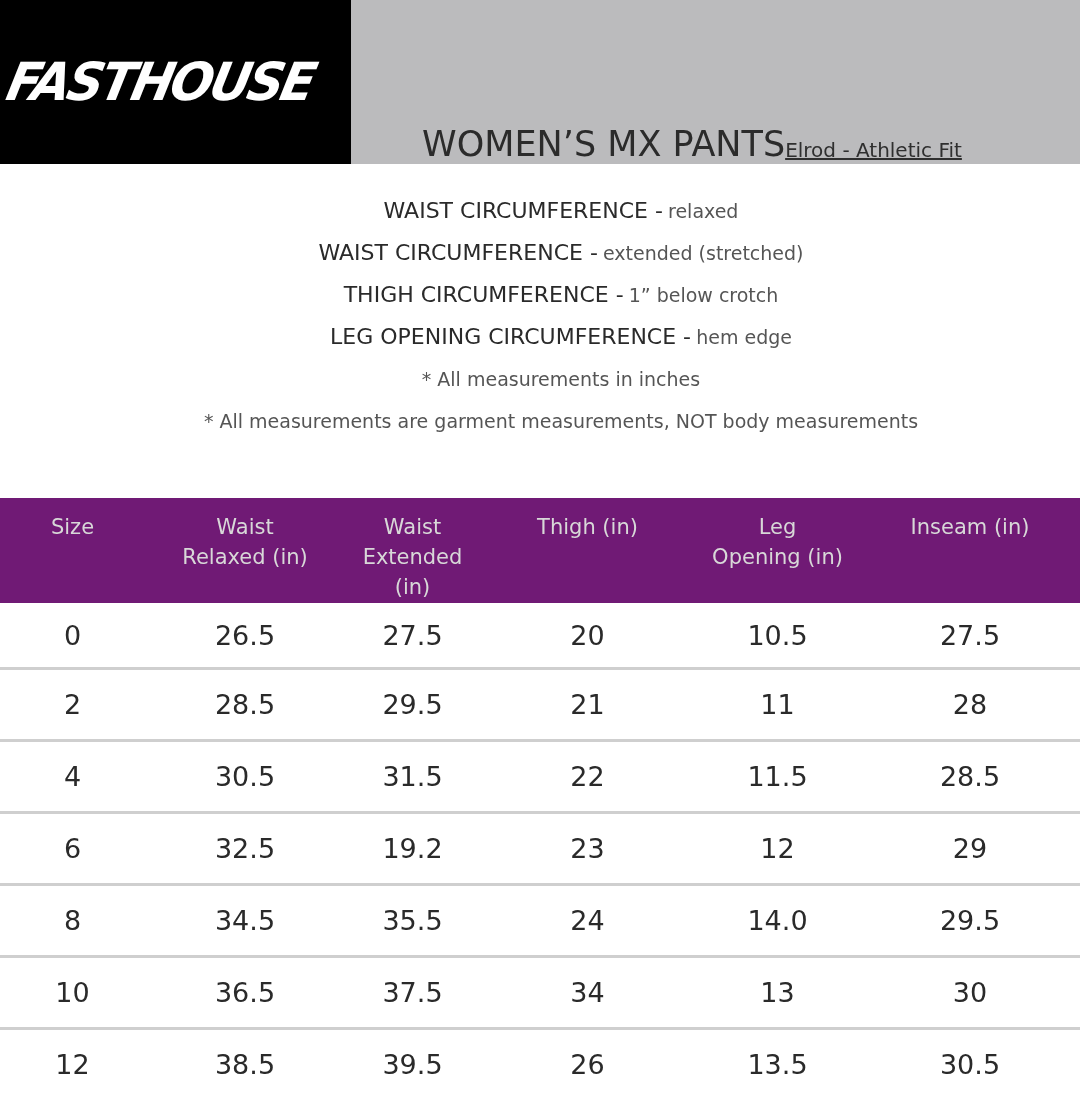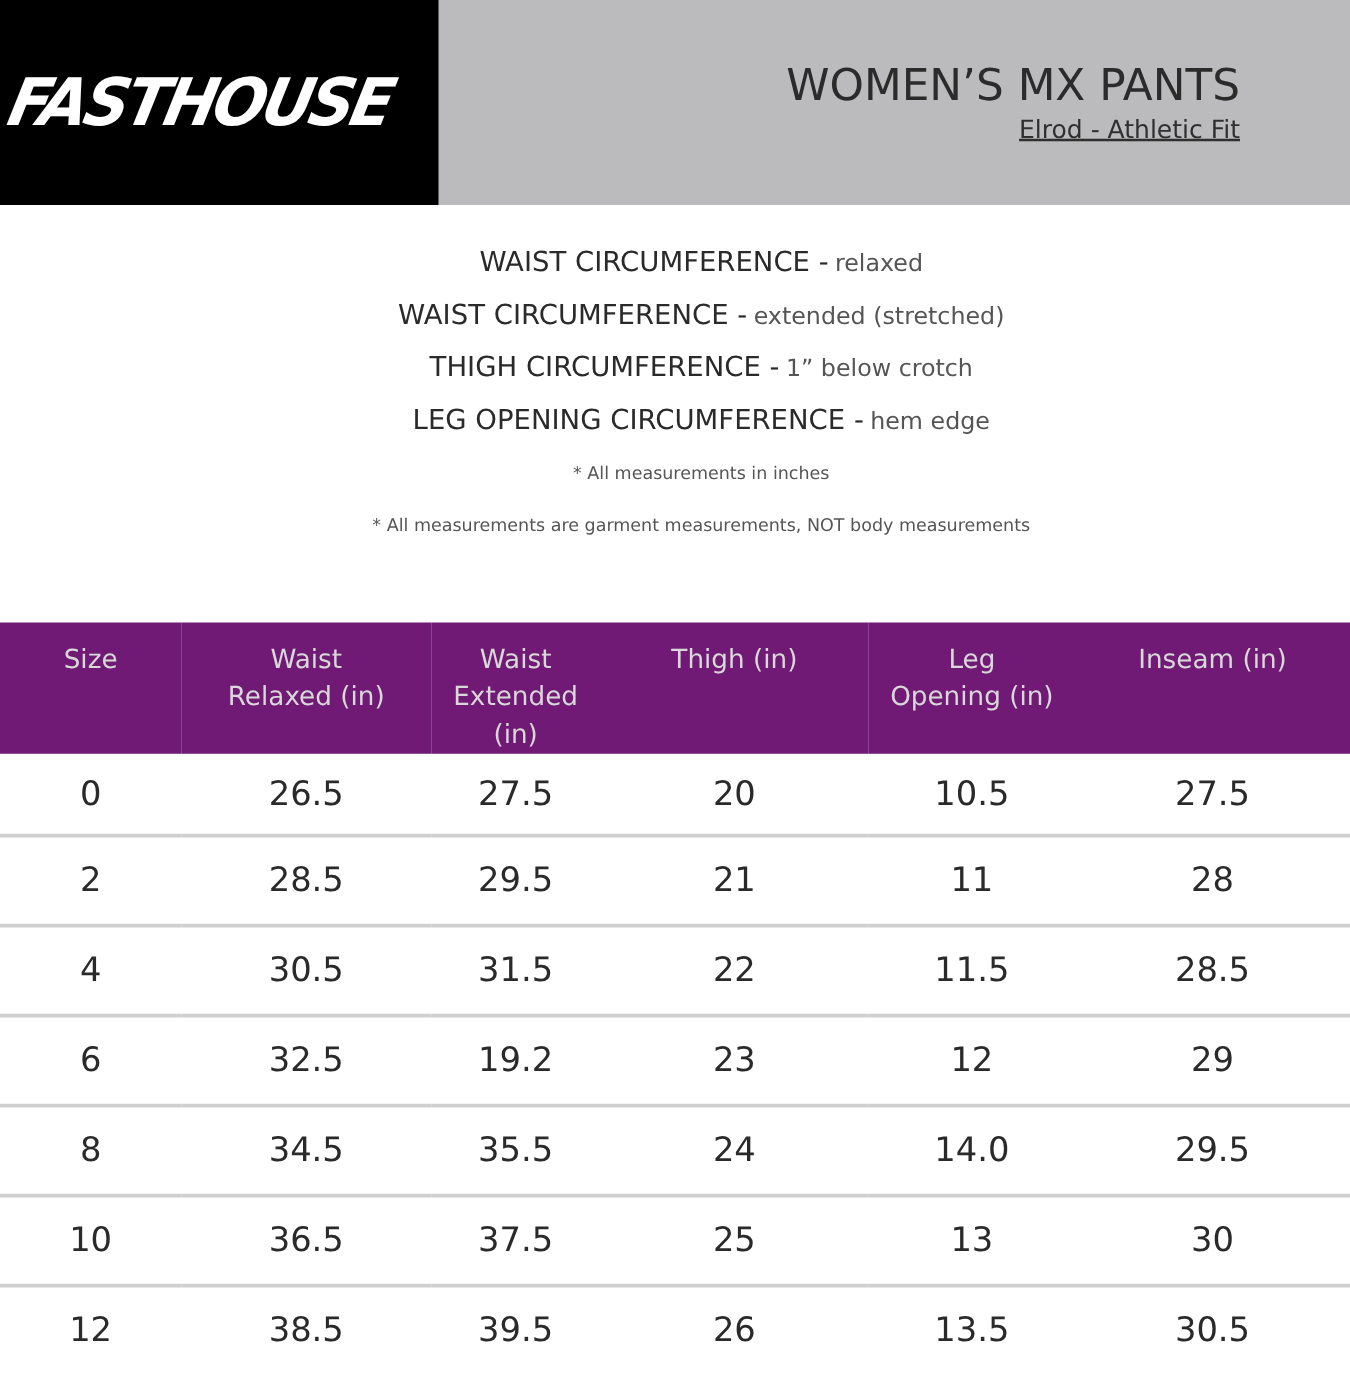"WOMEN’S MX PANTS" .title-box { flex-direction: column -> row; padding-right: 88px -> 47px }
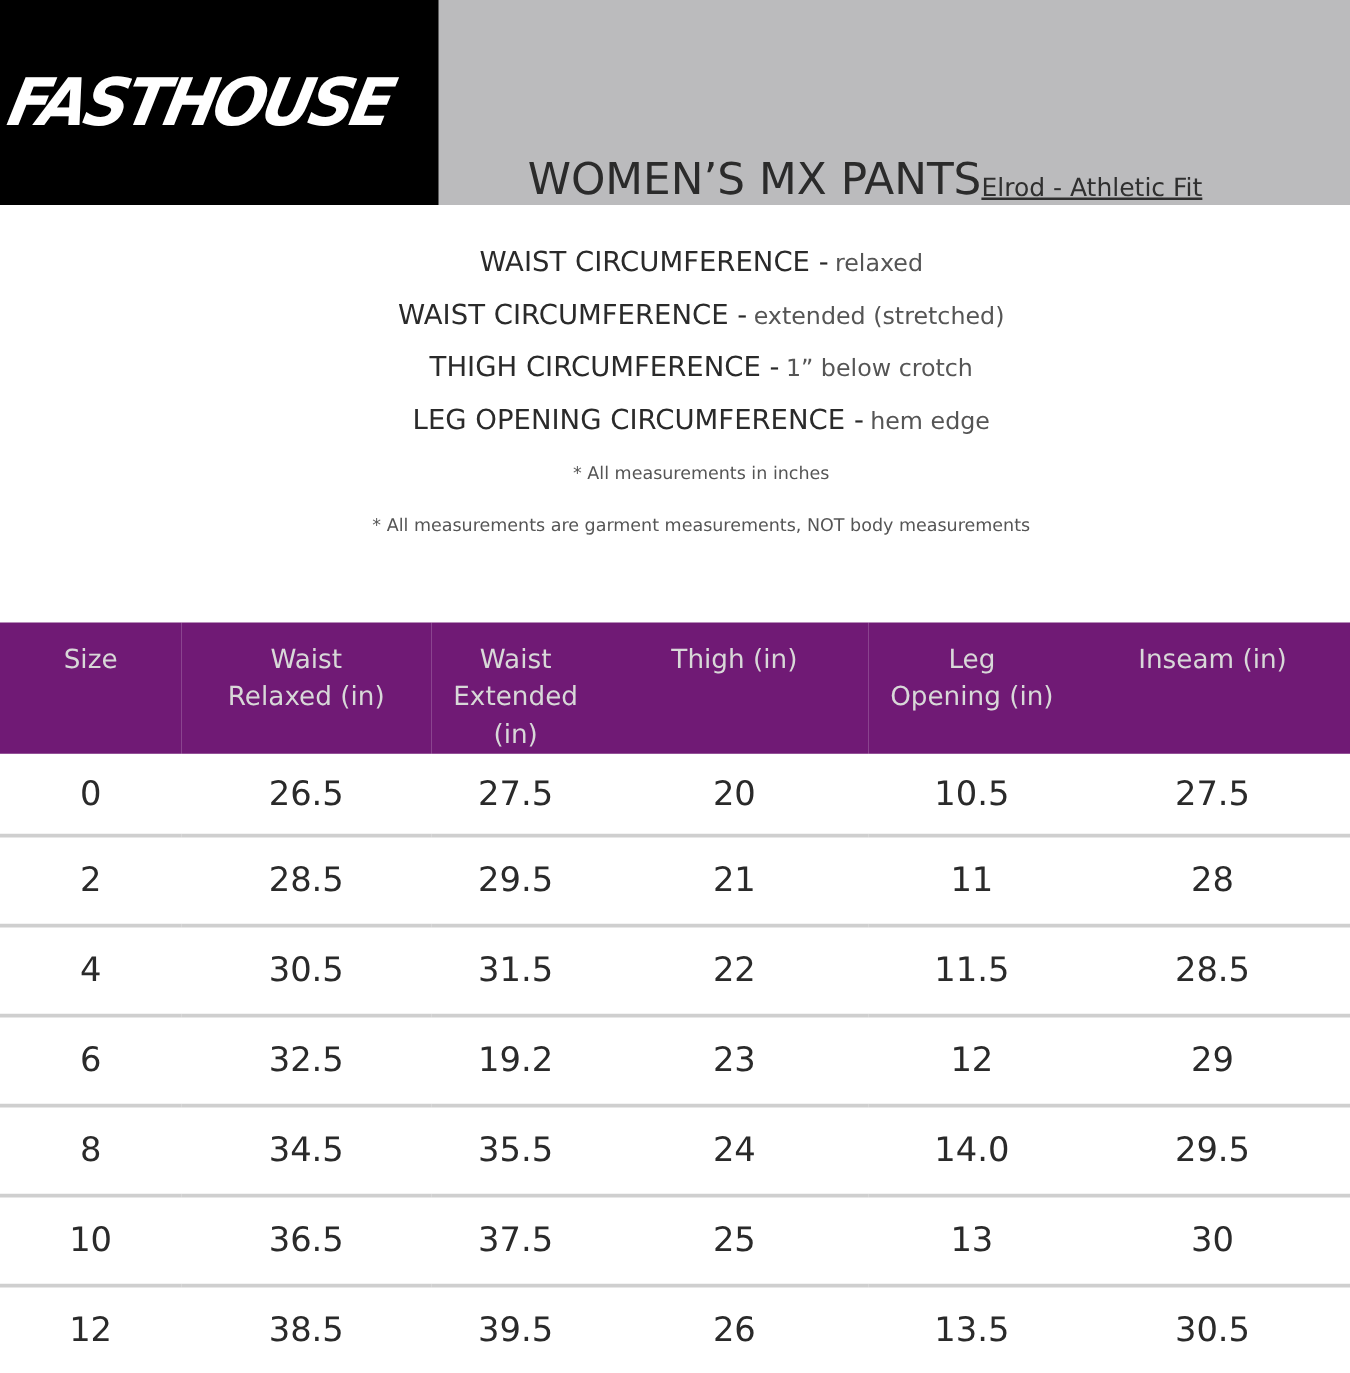"* All measurements in inches" .note { font-size: 14px -> 19px }
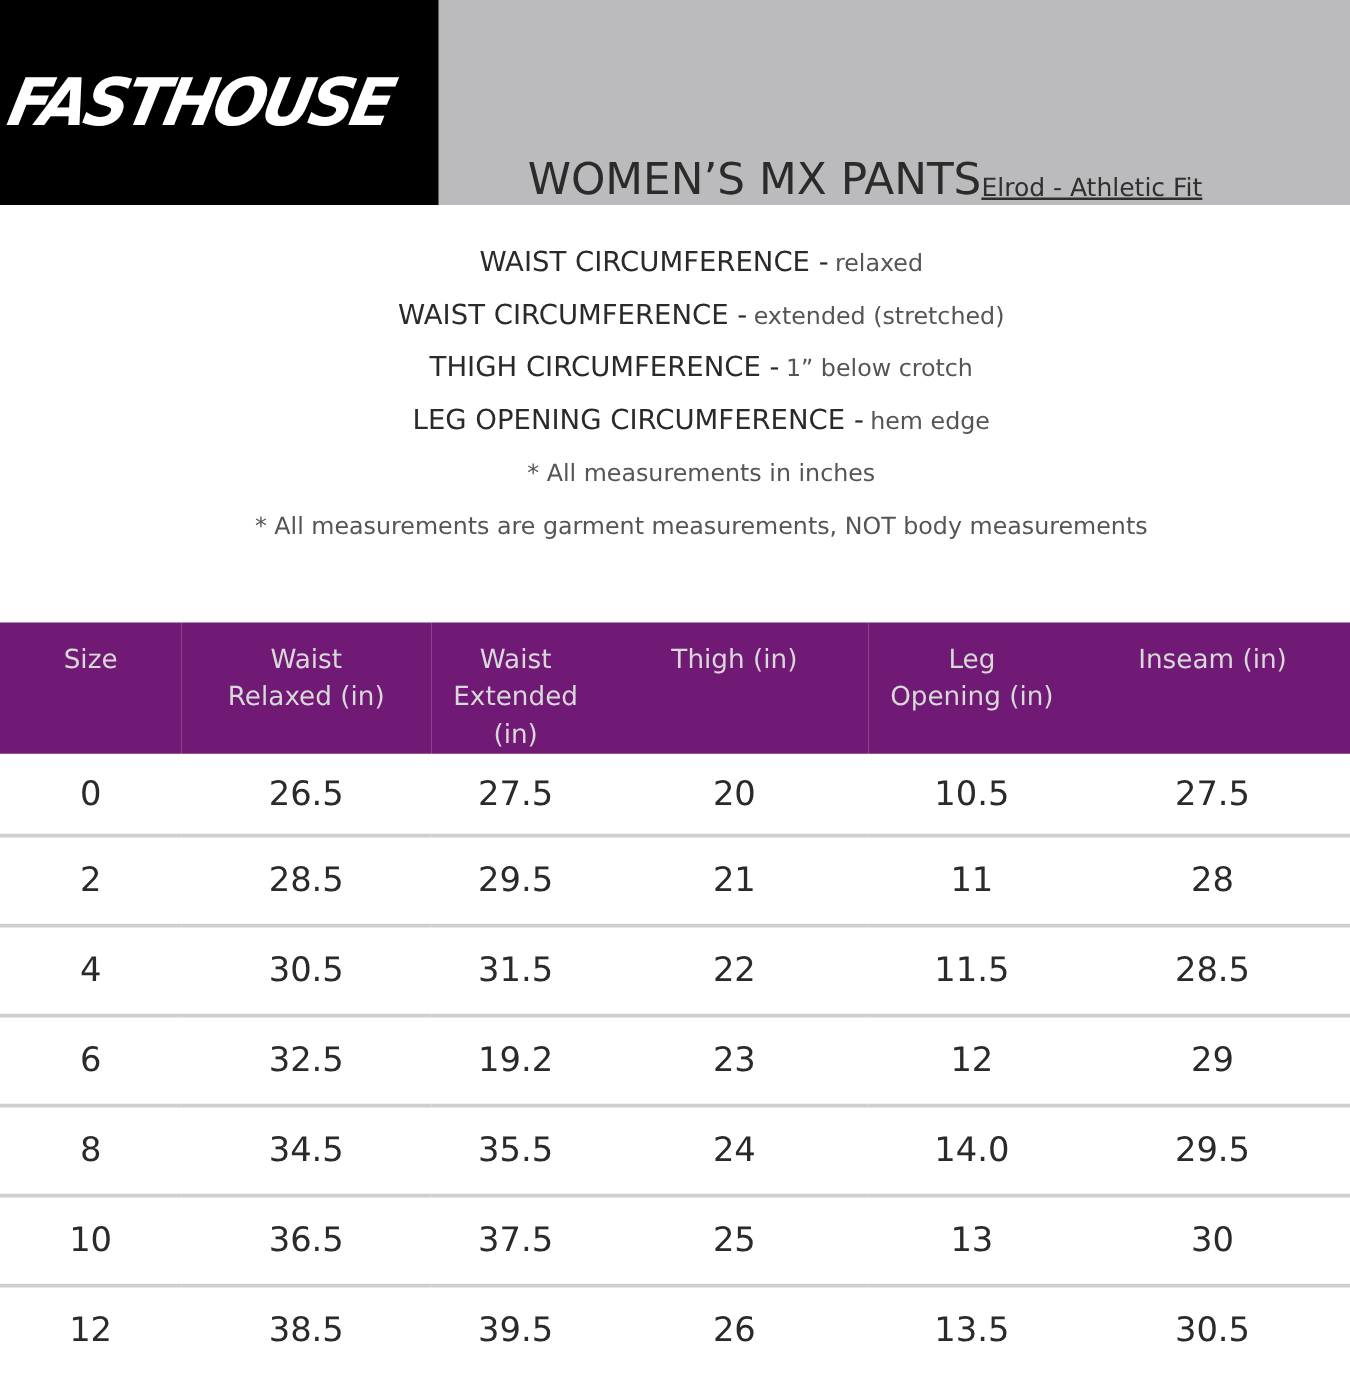"25" td { text: 25 -> 34 }
